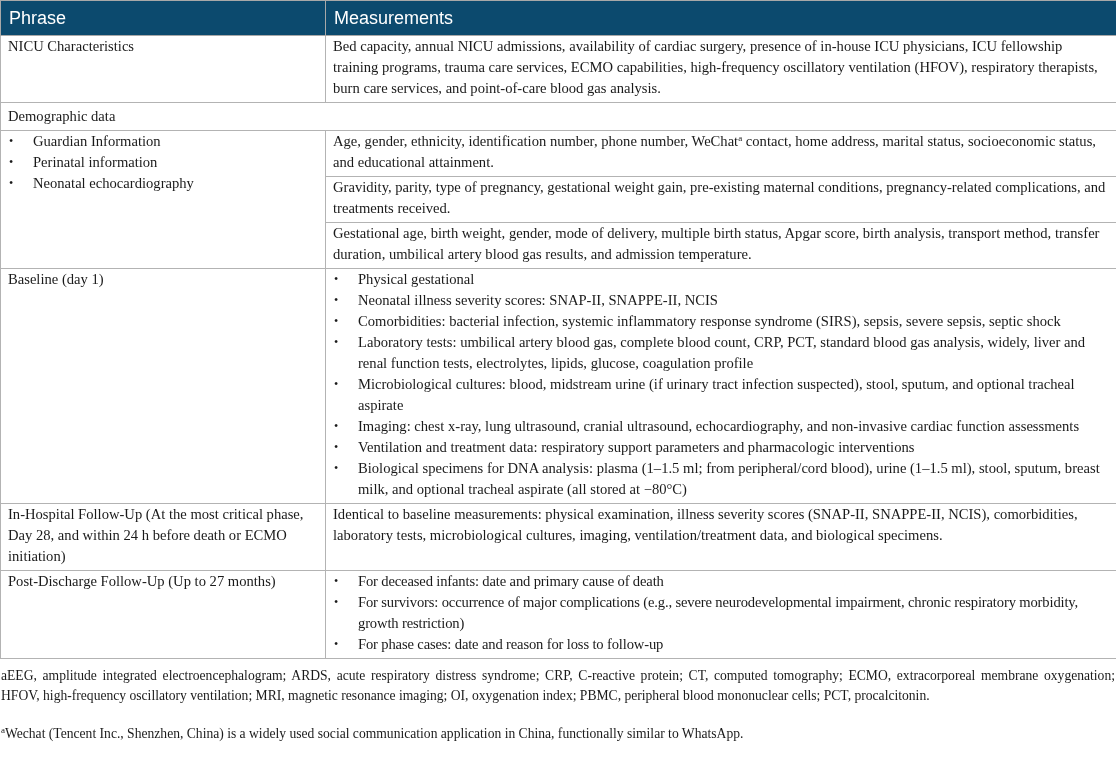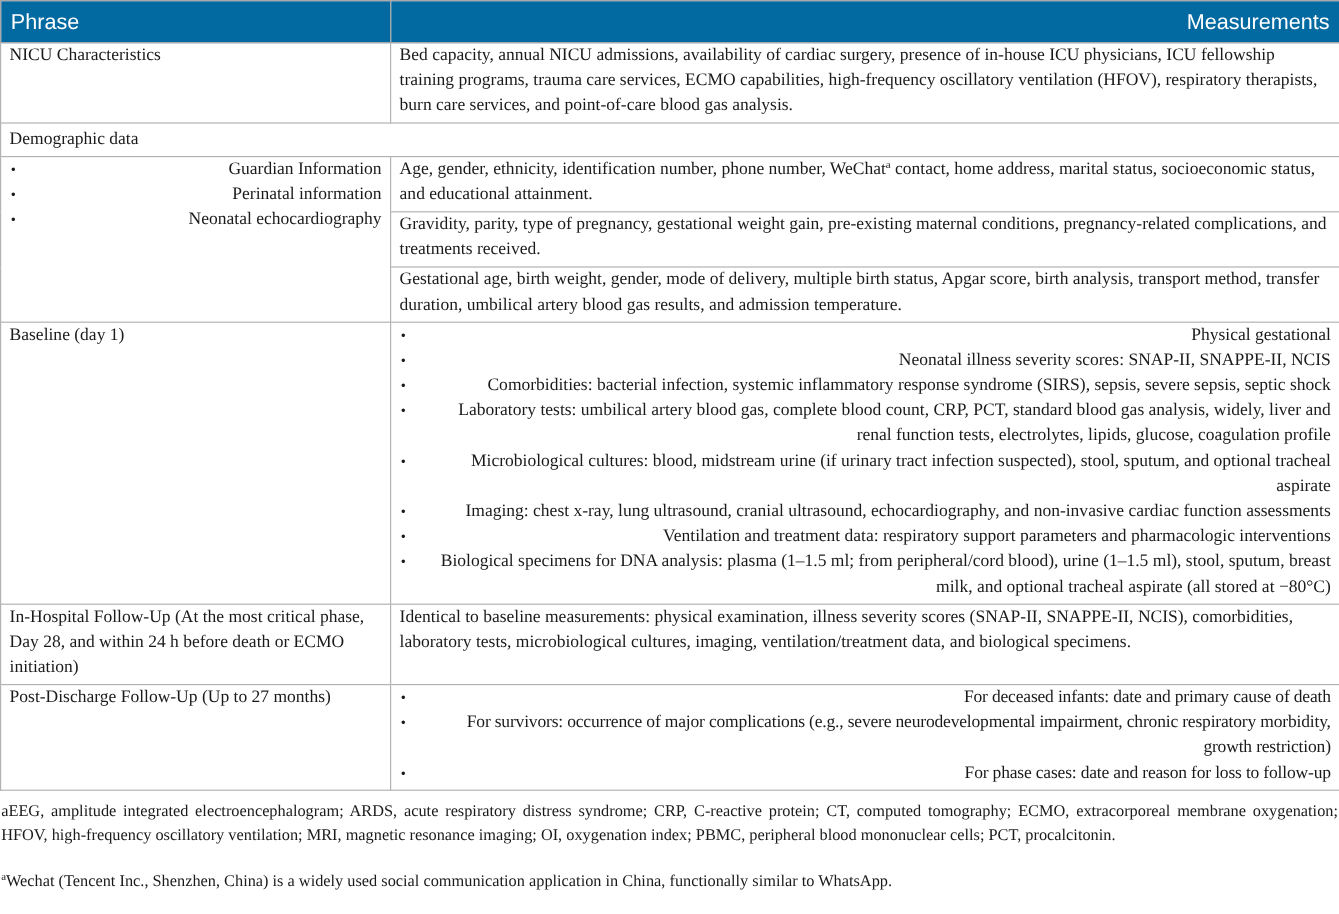"Phrase" table.main th { background: #0369a1 -> #0c4a6e }
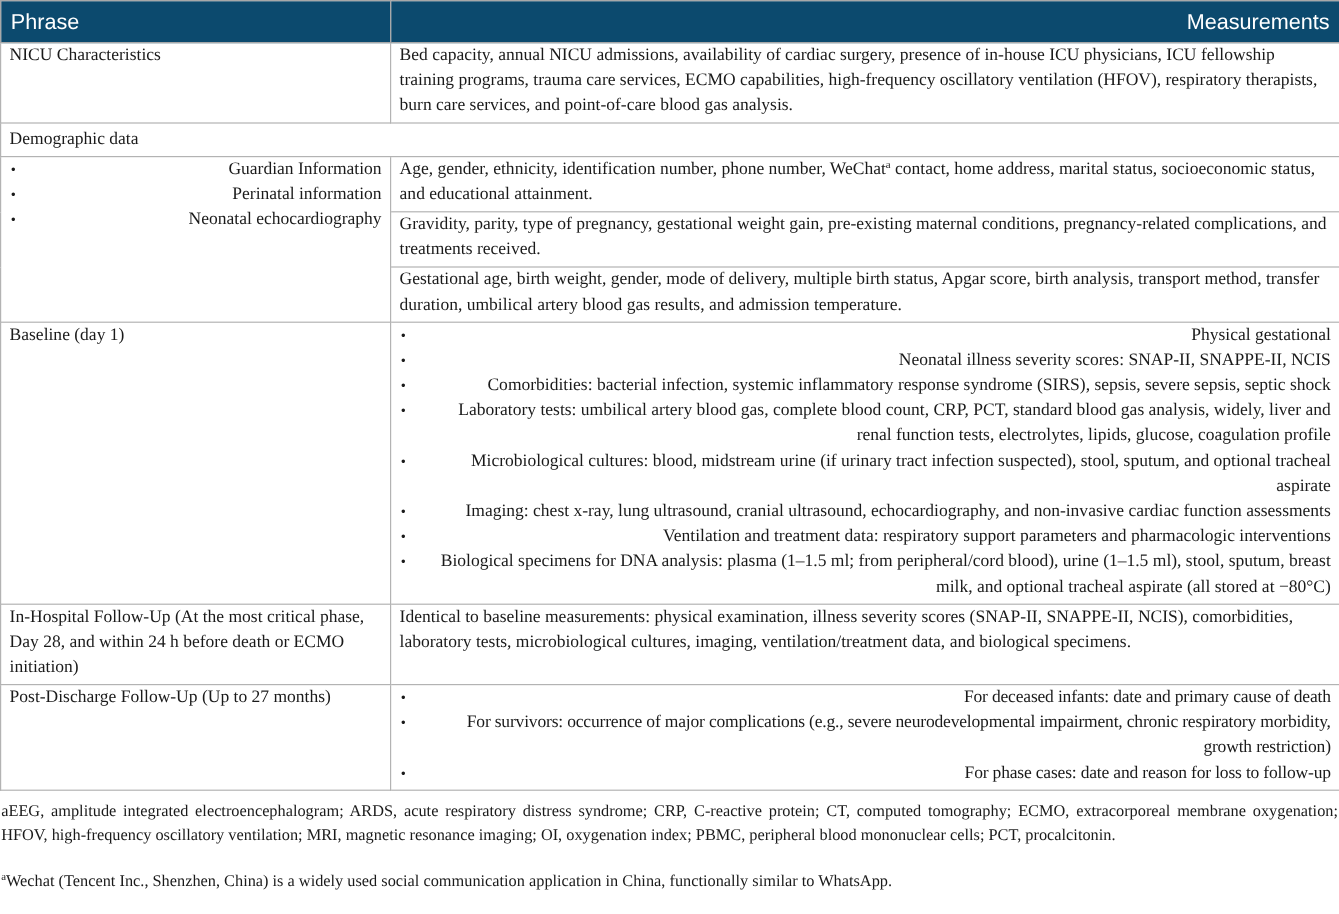"Measurements" table.main th.center { text-align: right -> left }
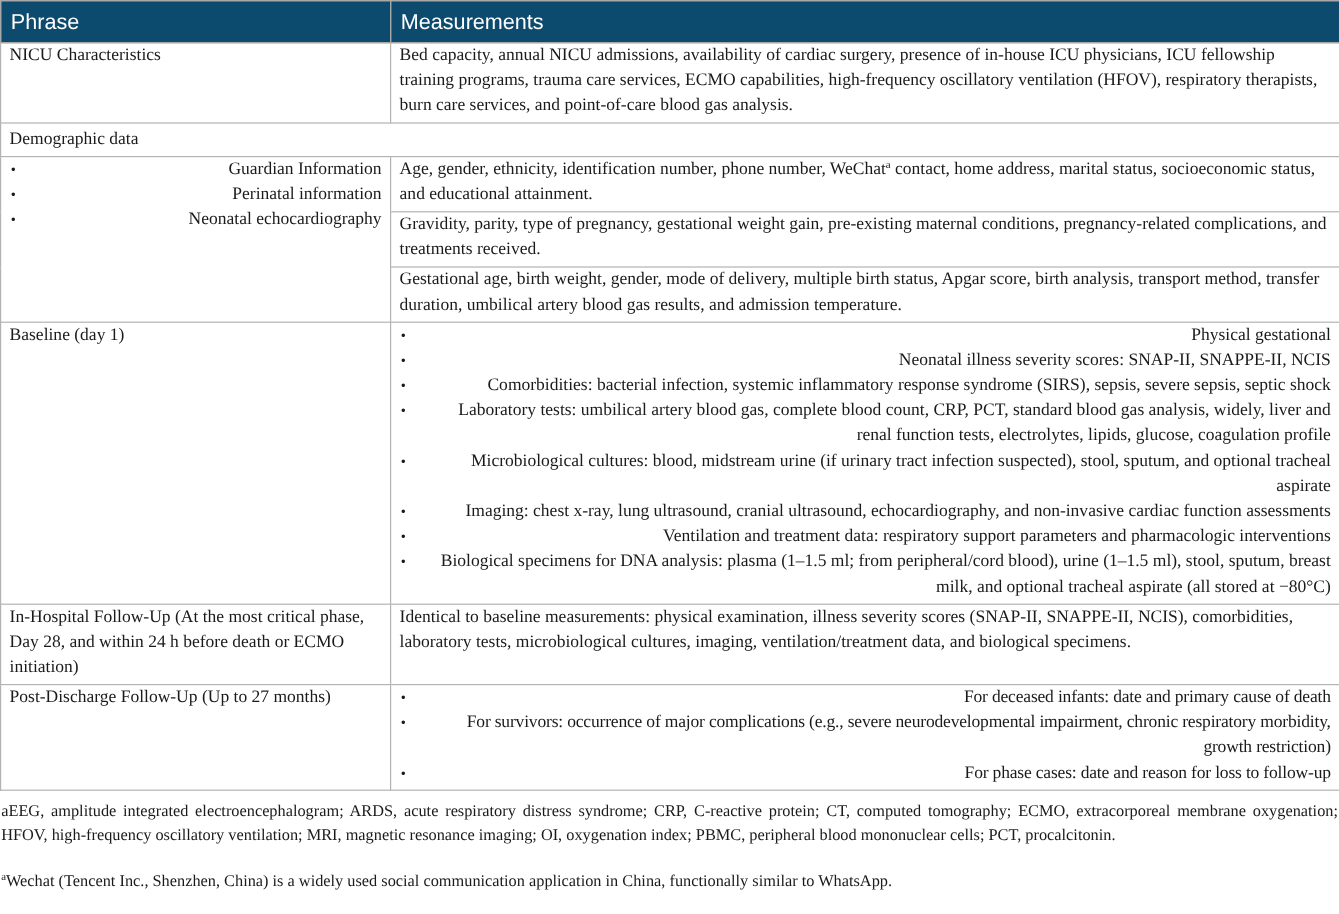"Guardian Information" ul.bul { text-align: right -> none }
